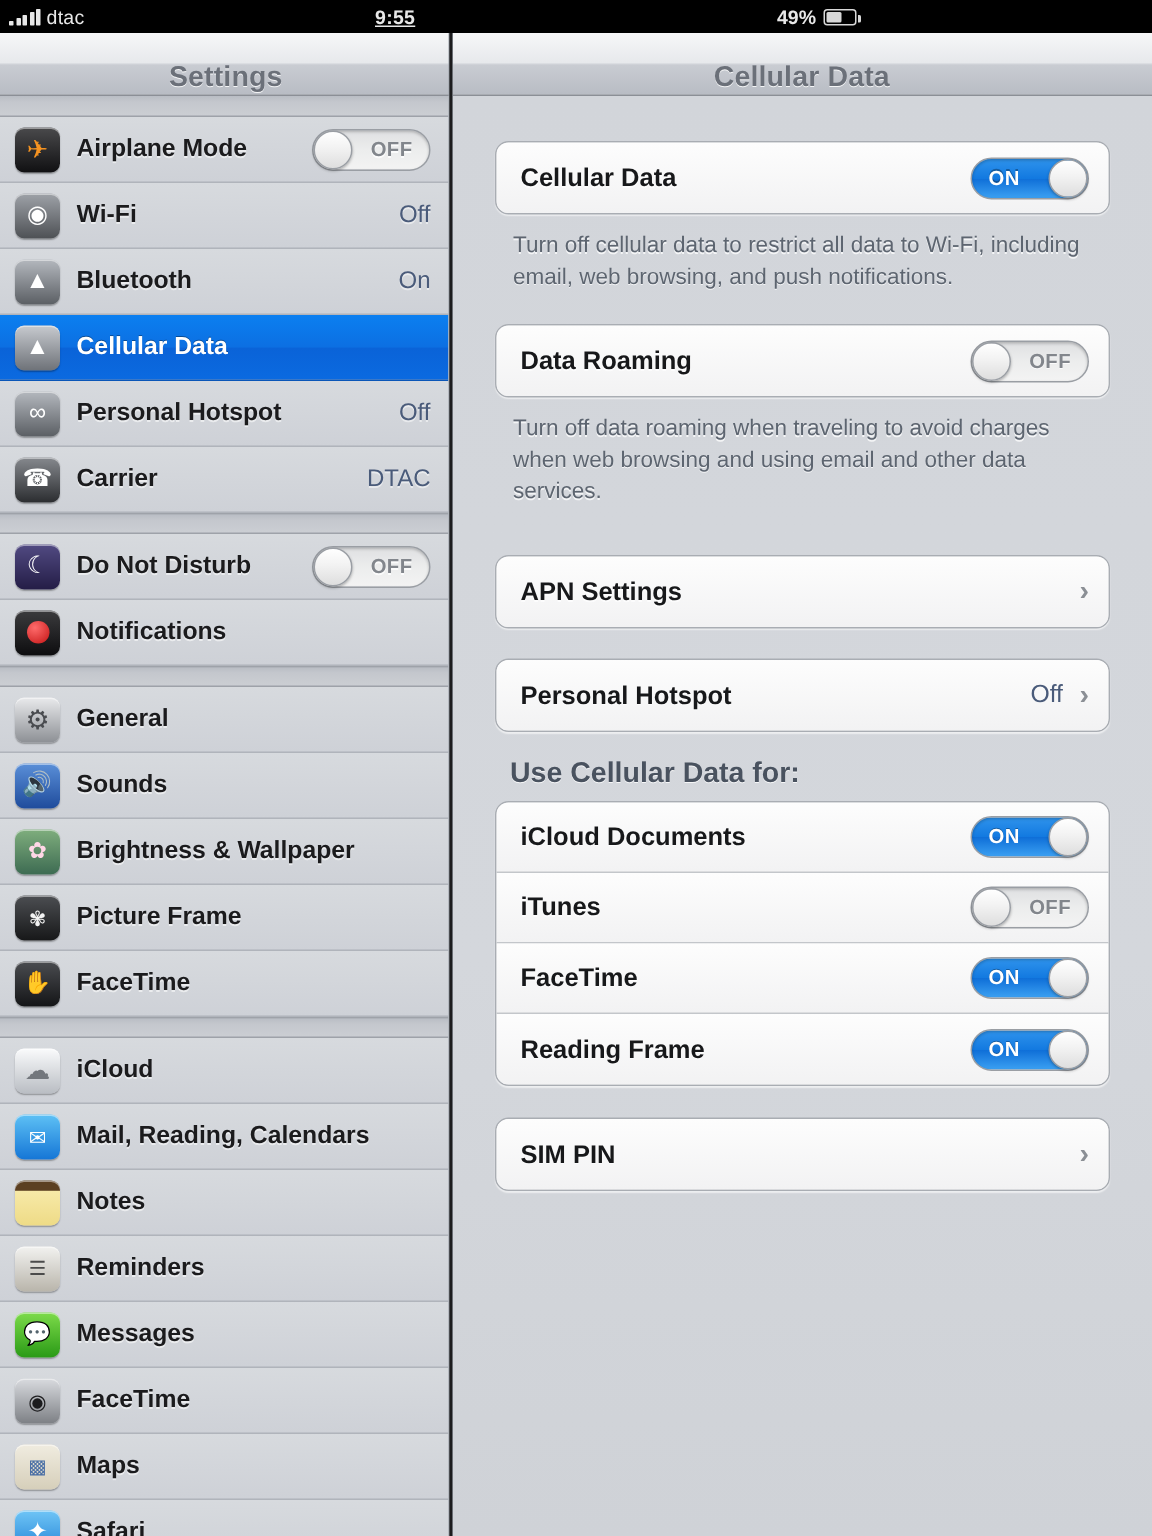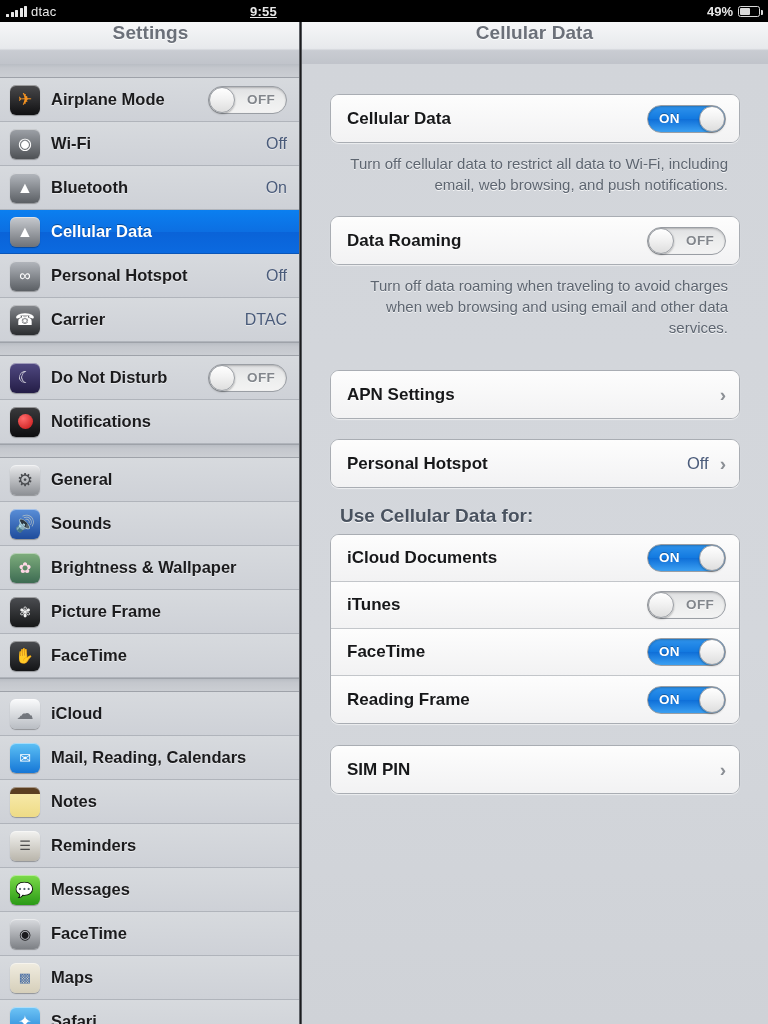"49%" .sb-right { justify-content: flex-end -> none }
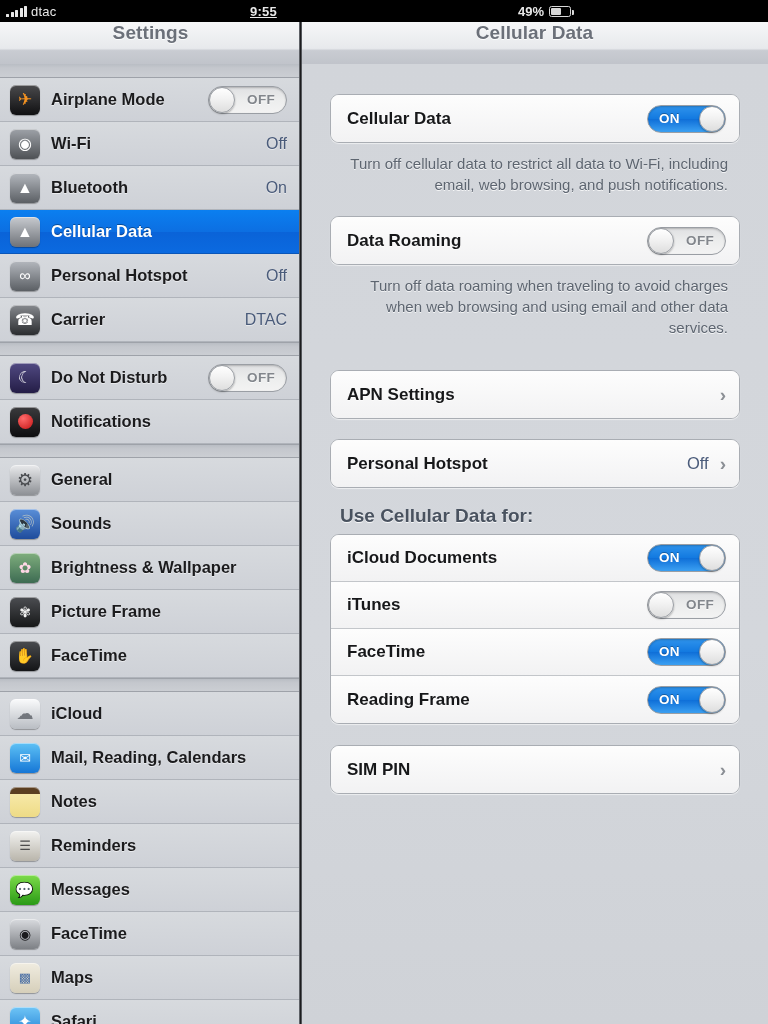"Settings" .navbar { align-items: flex-start -> flex-end; height: 56px -> 42px }
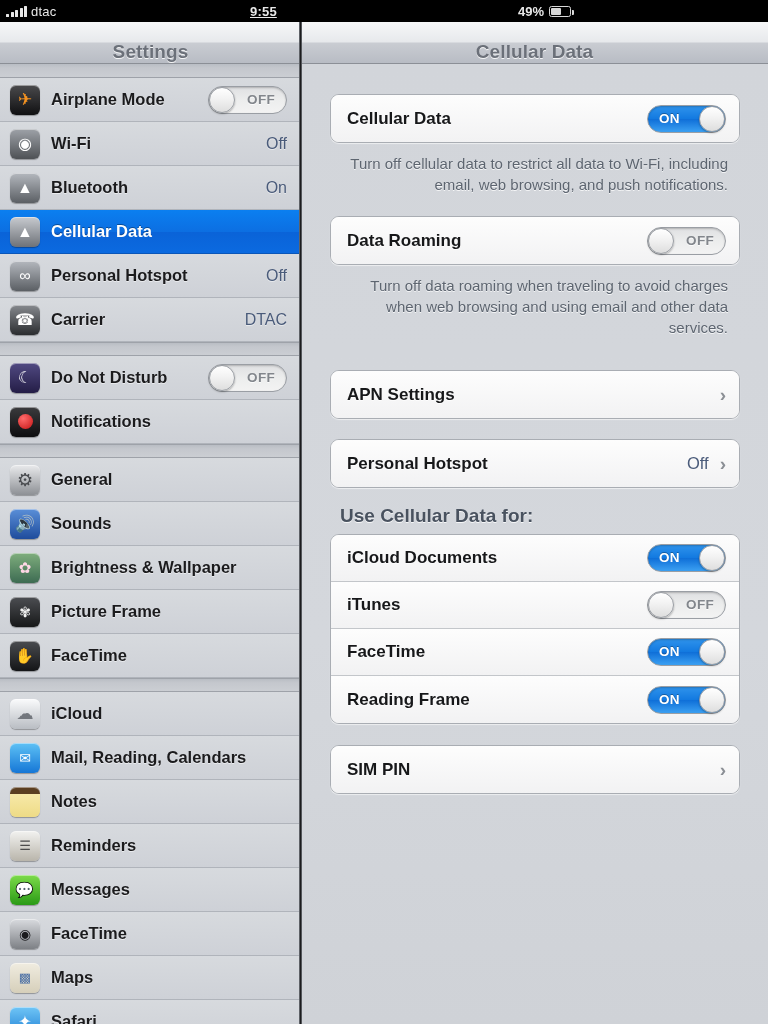"Turn off cellular data to" .foot { text-align: right -> left }
